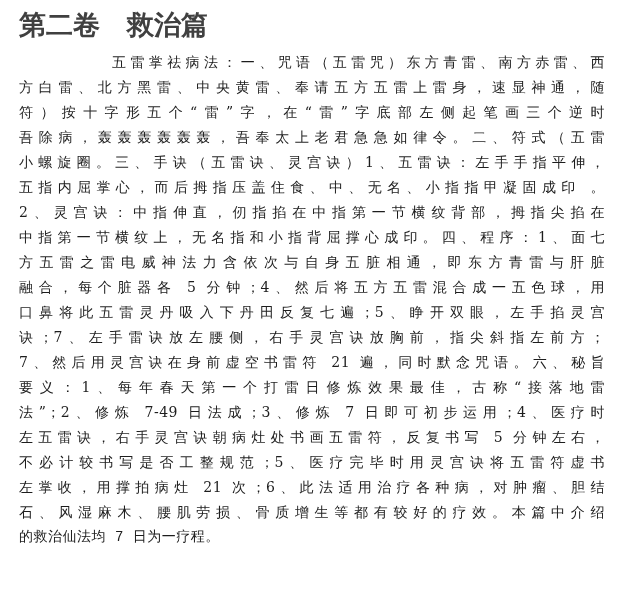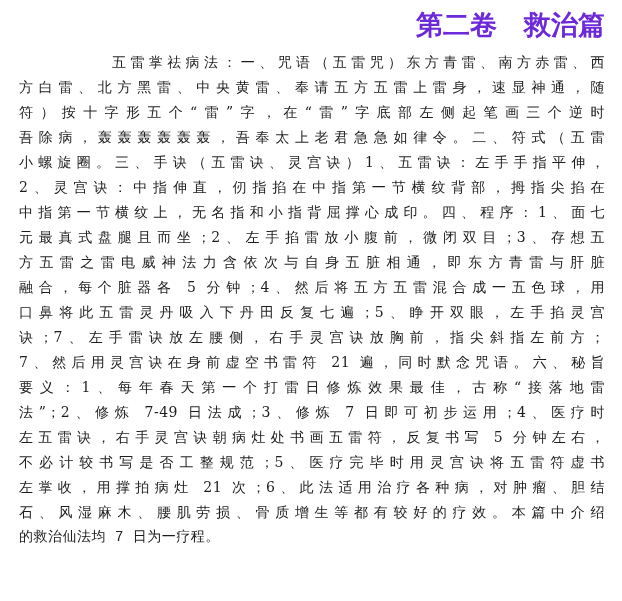"第二卷 救治篇" .doc-title { color: #6d28d9 -> #404040; text-align: right -> left }
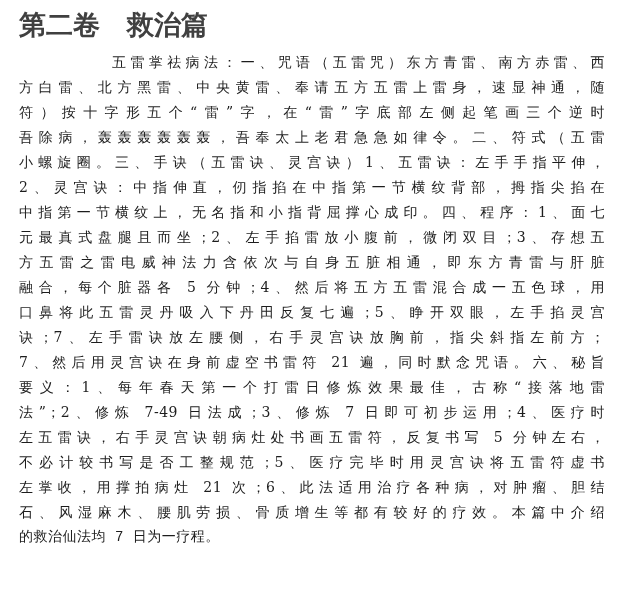"五指内屈掌心，而后拇指压盖住食、中、无名、小指指甲凝固成印 。" div.line { html: none -> <div>五指内屈掌心，而后拇指压盖住食、中、无名、小指指甲凝固成印 。</div> }
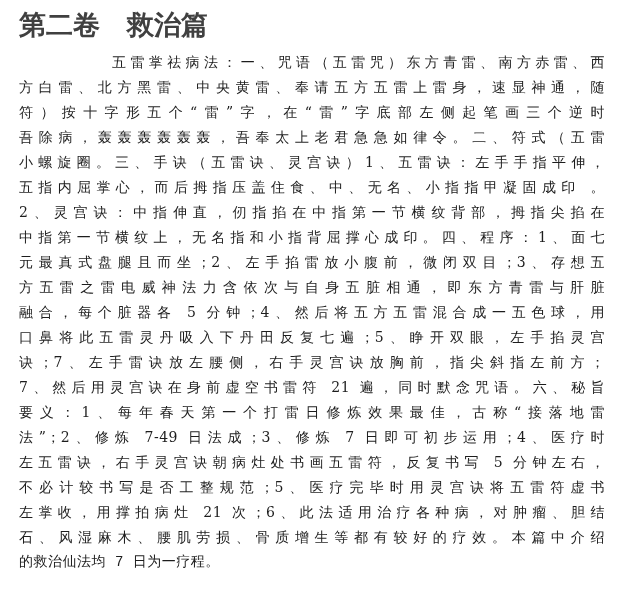"元最真式盘腿且而坐；2、左手掐雷放小腹前，微闭双目；3、存想五" div.line { html: <div>元最真式盘腿且而坐；2、左手掐雷放小腹前，微闭双目；3、存想五</div> -> none }
